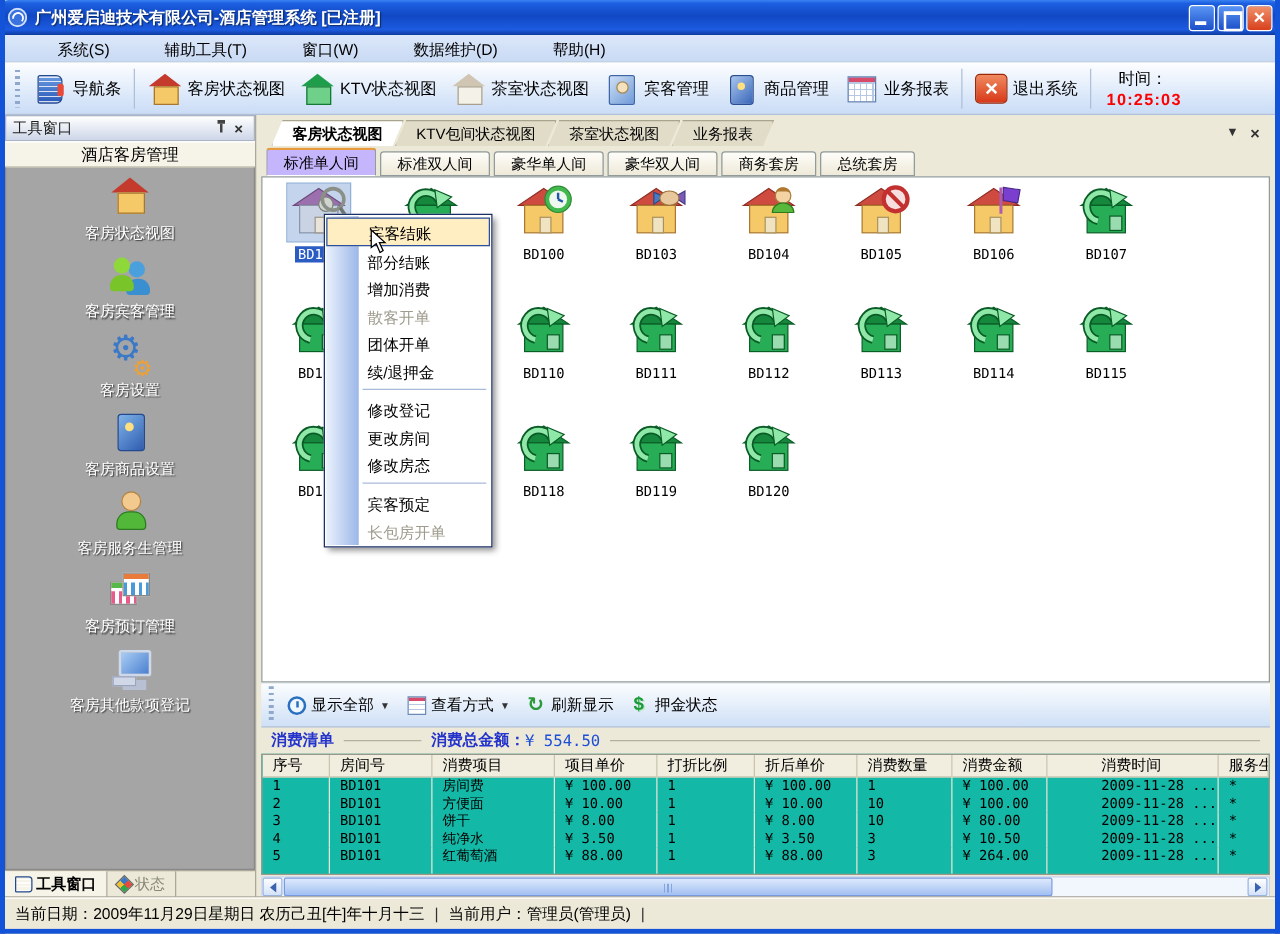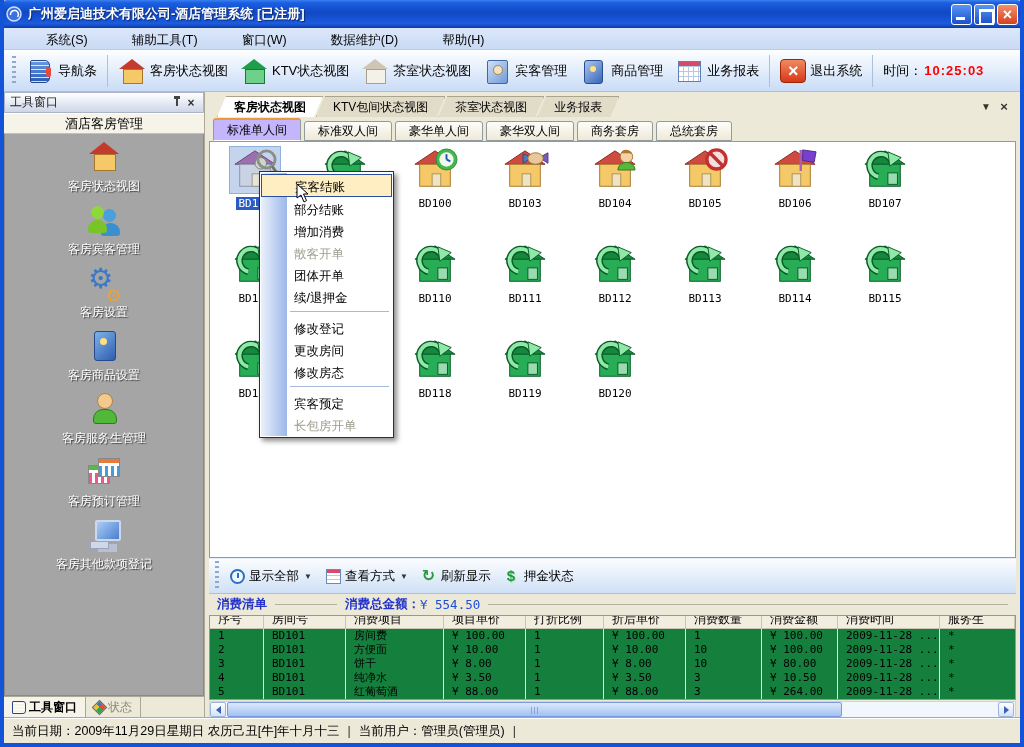"时间：" .time-box { flex-direction: none -> column }
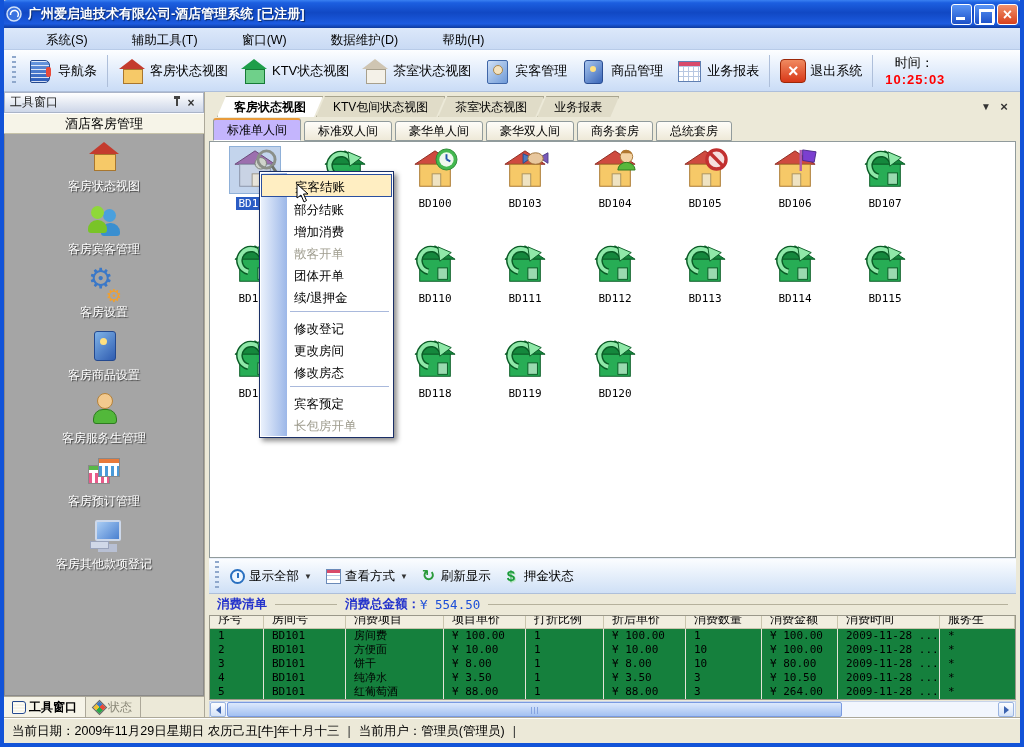"序号" .ctable { background: #15803d -> #14b8a6; height: 85px -> 97px }
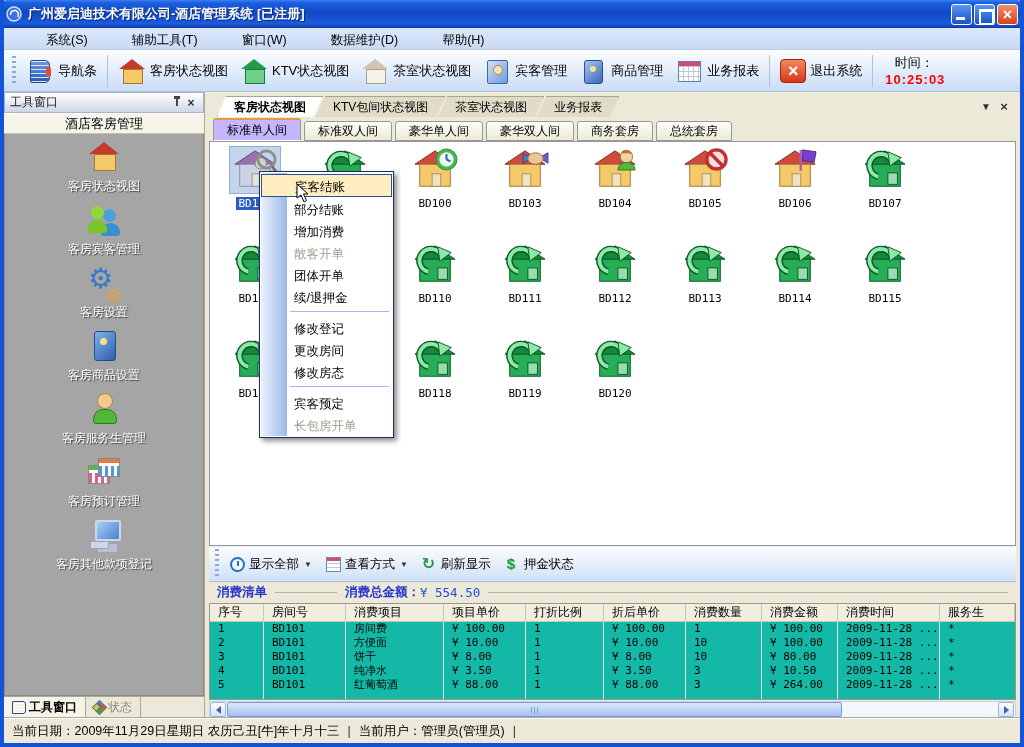"消费时间" .c8 { margin-left: none -> 35px }
